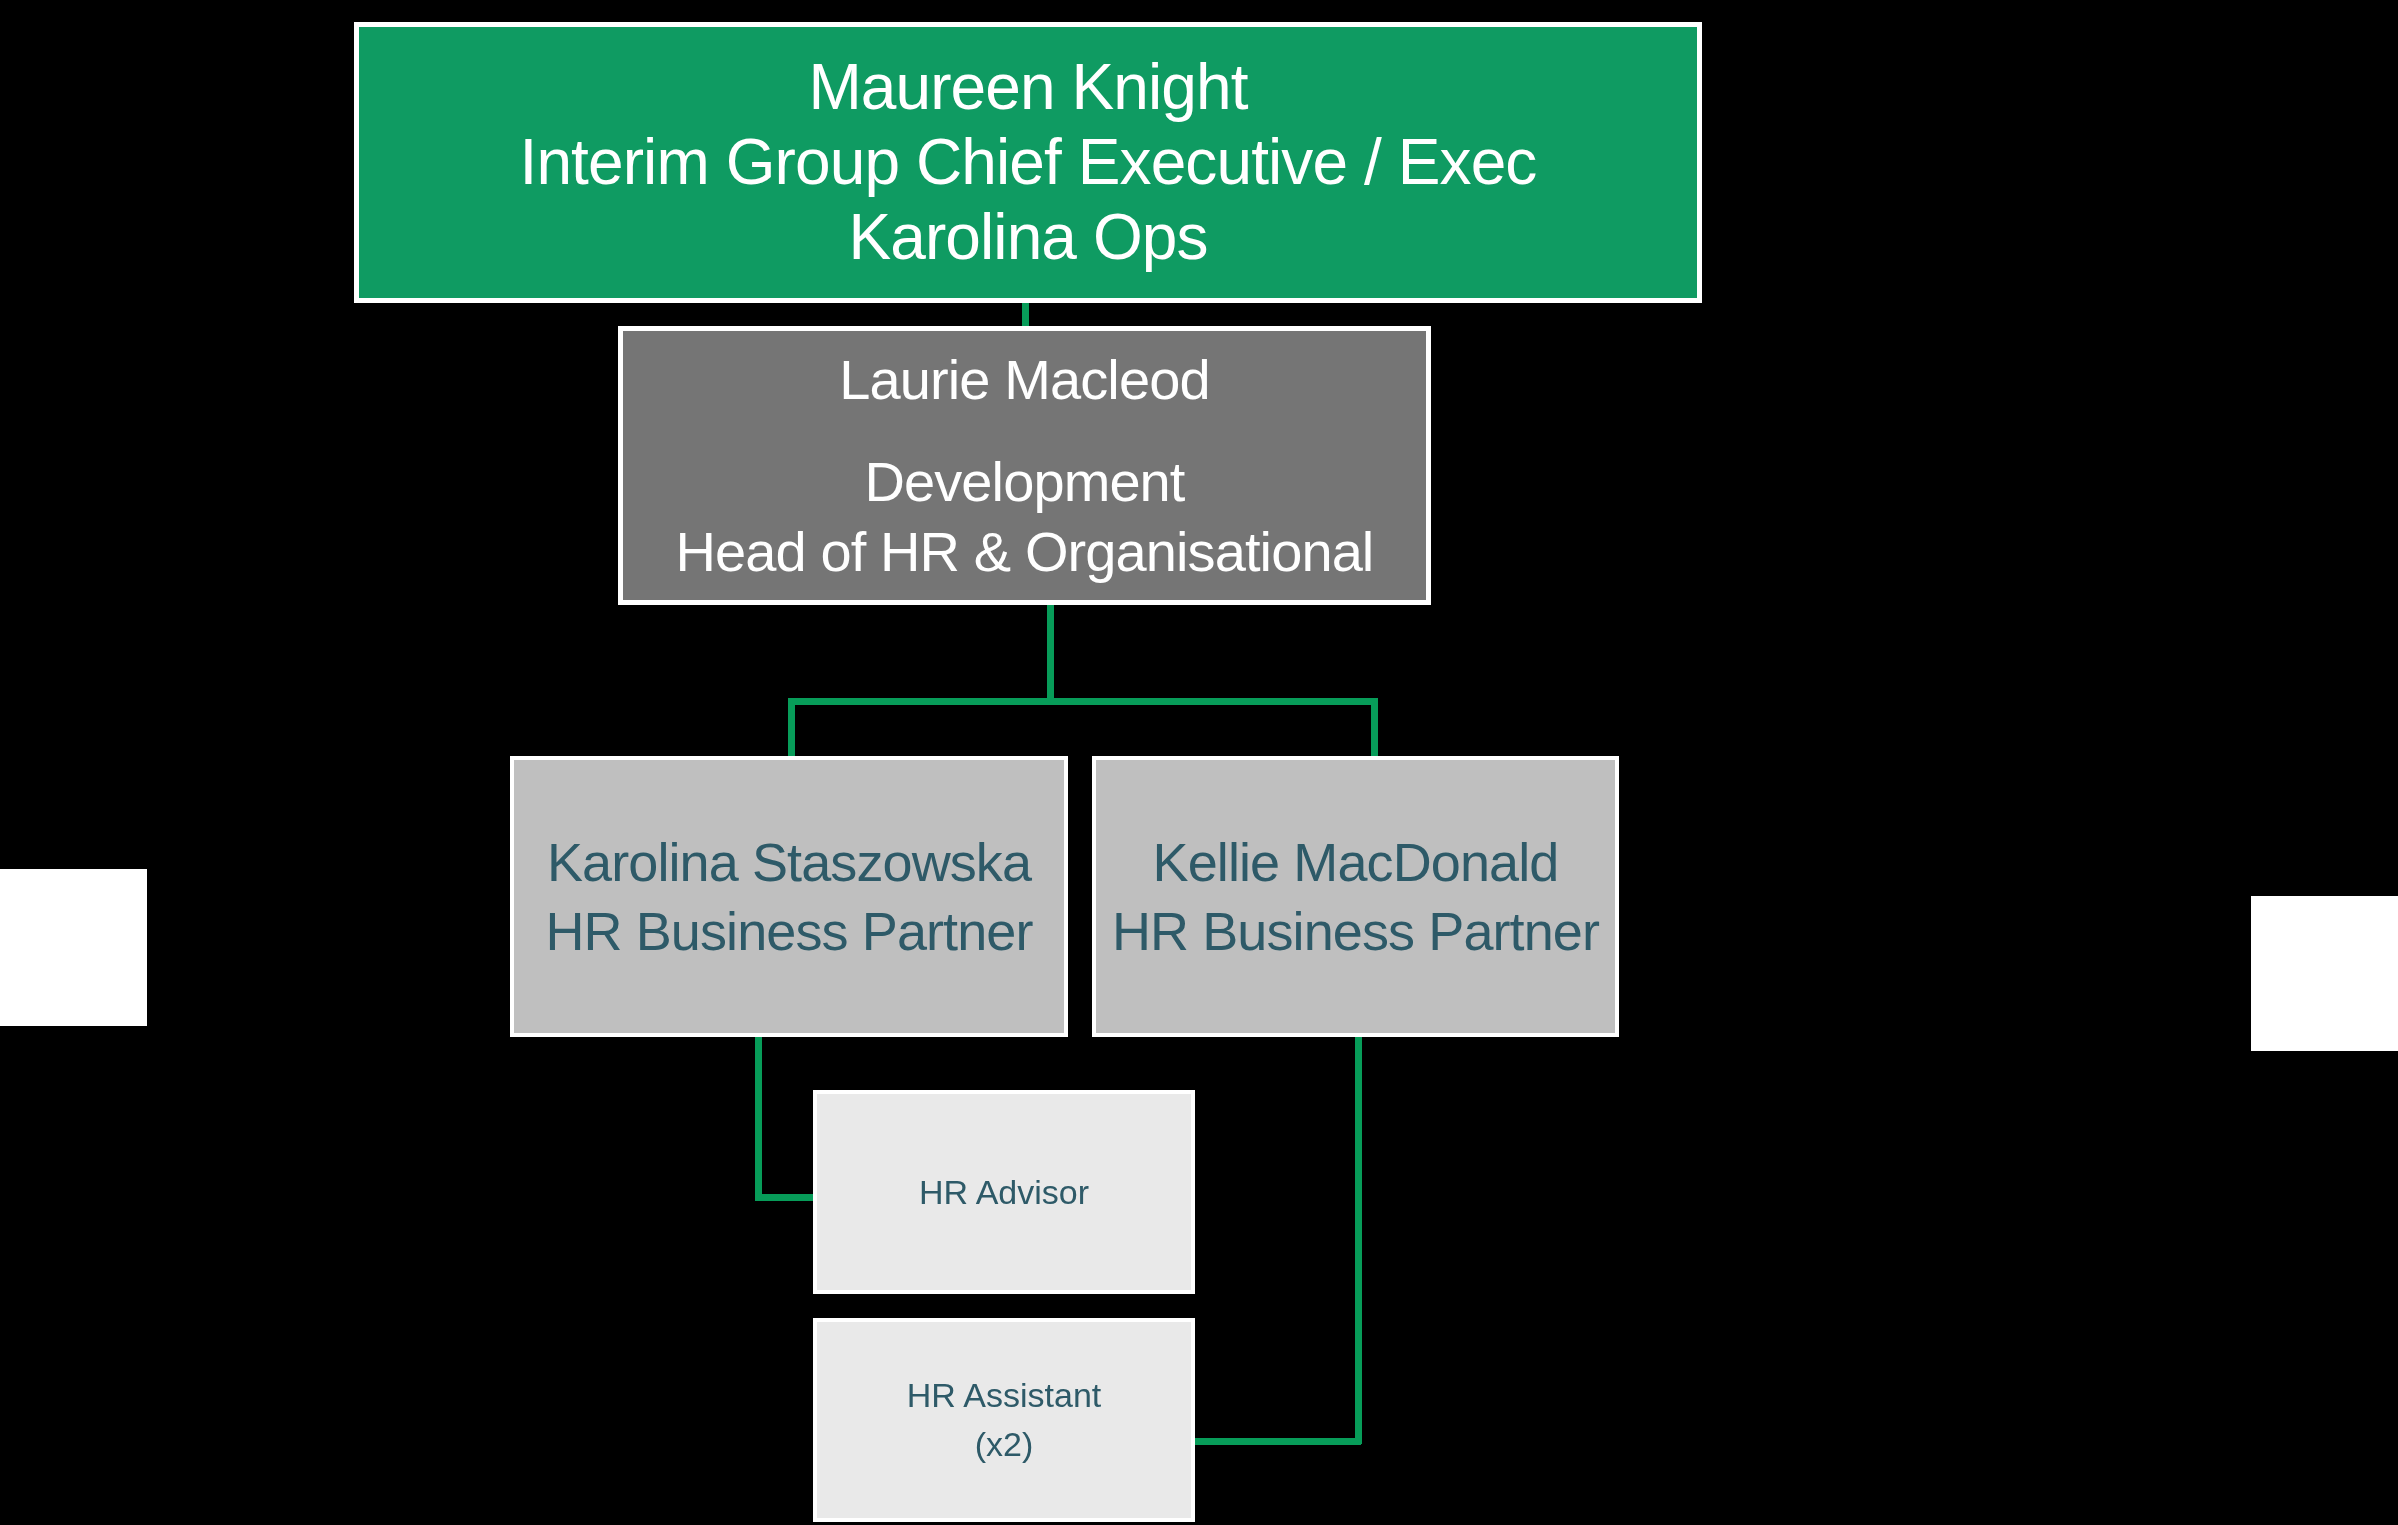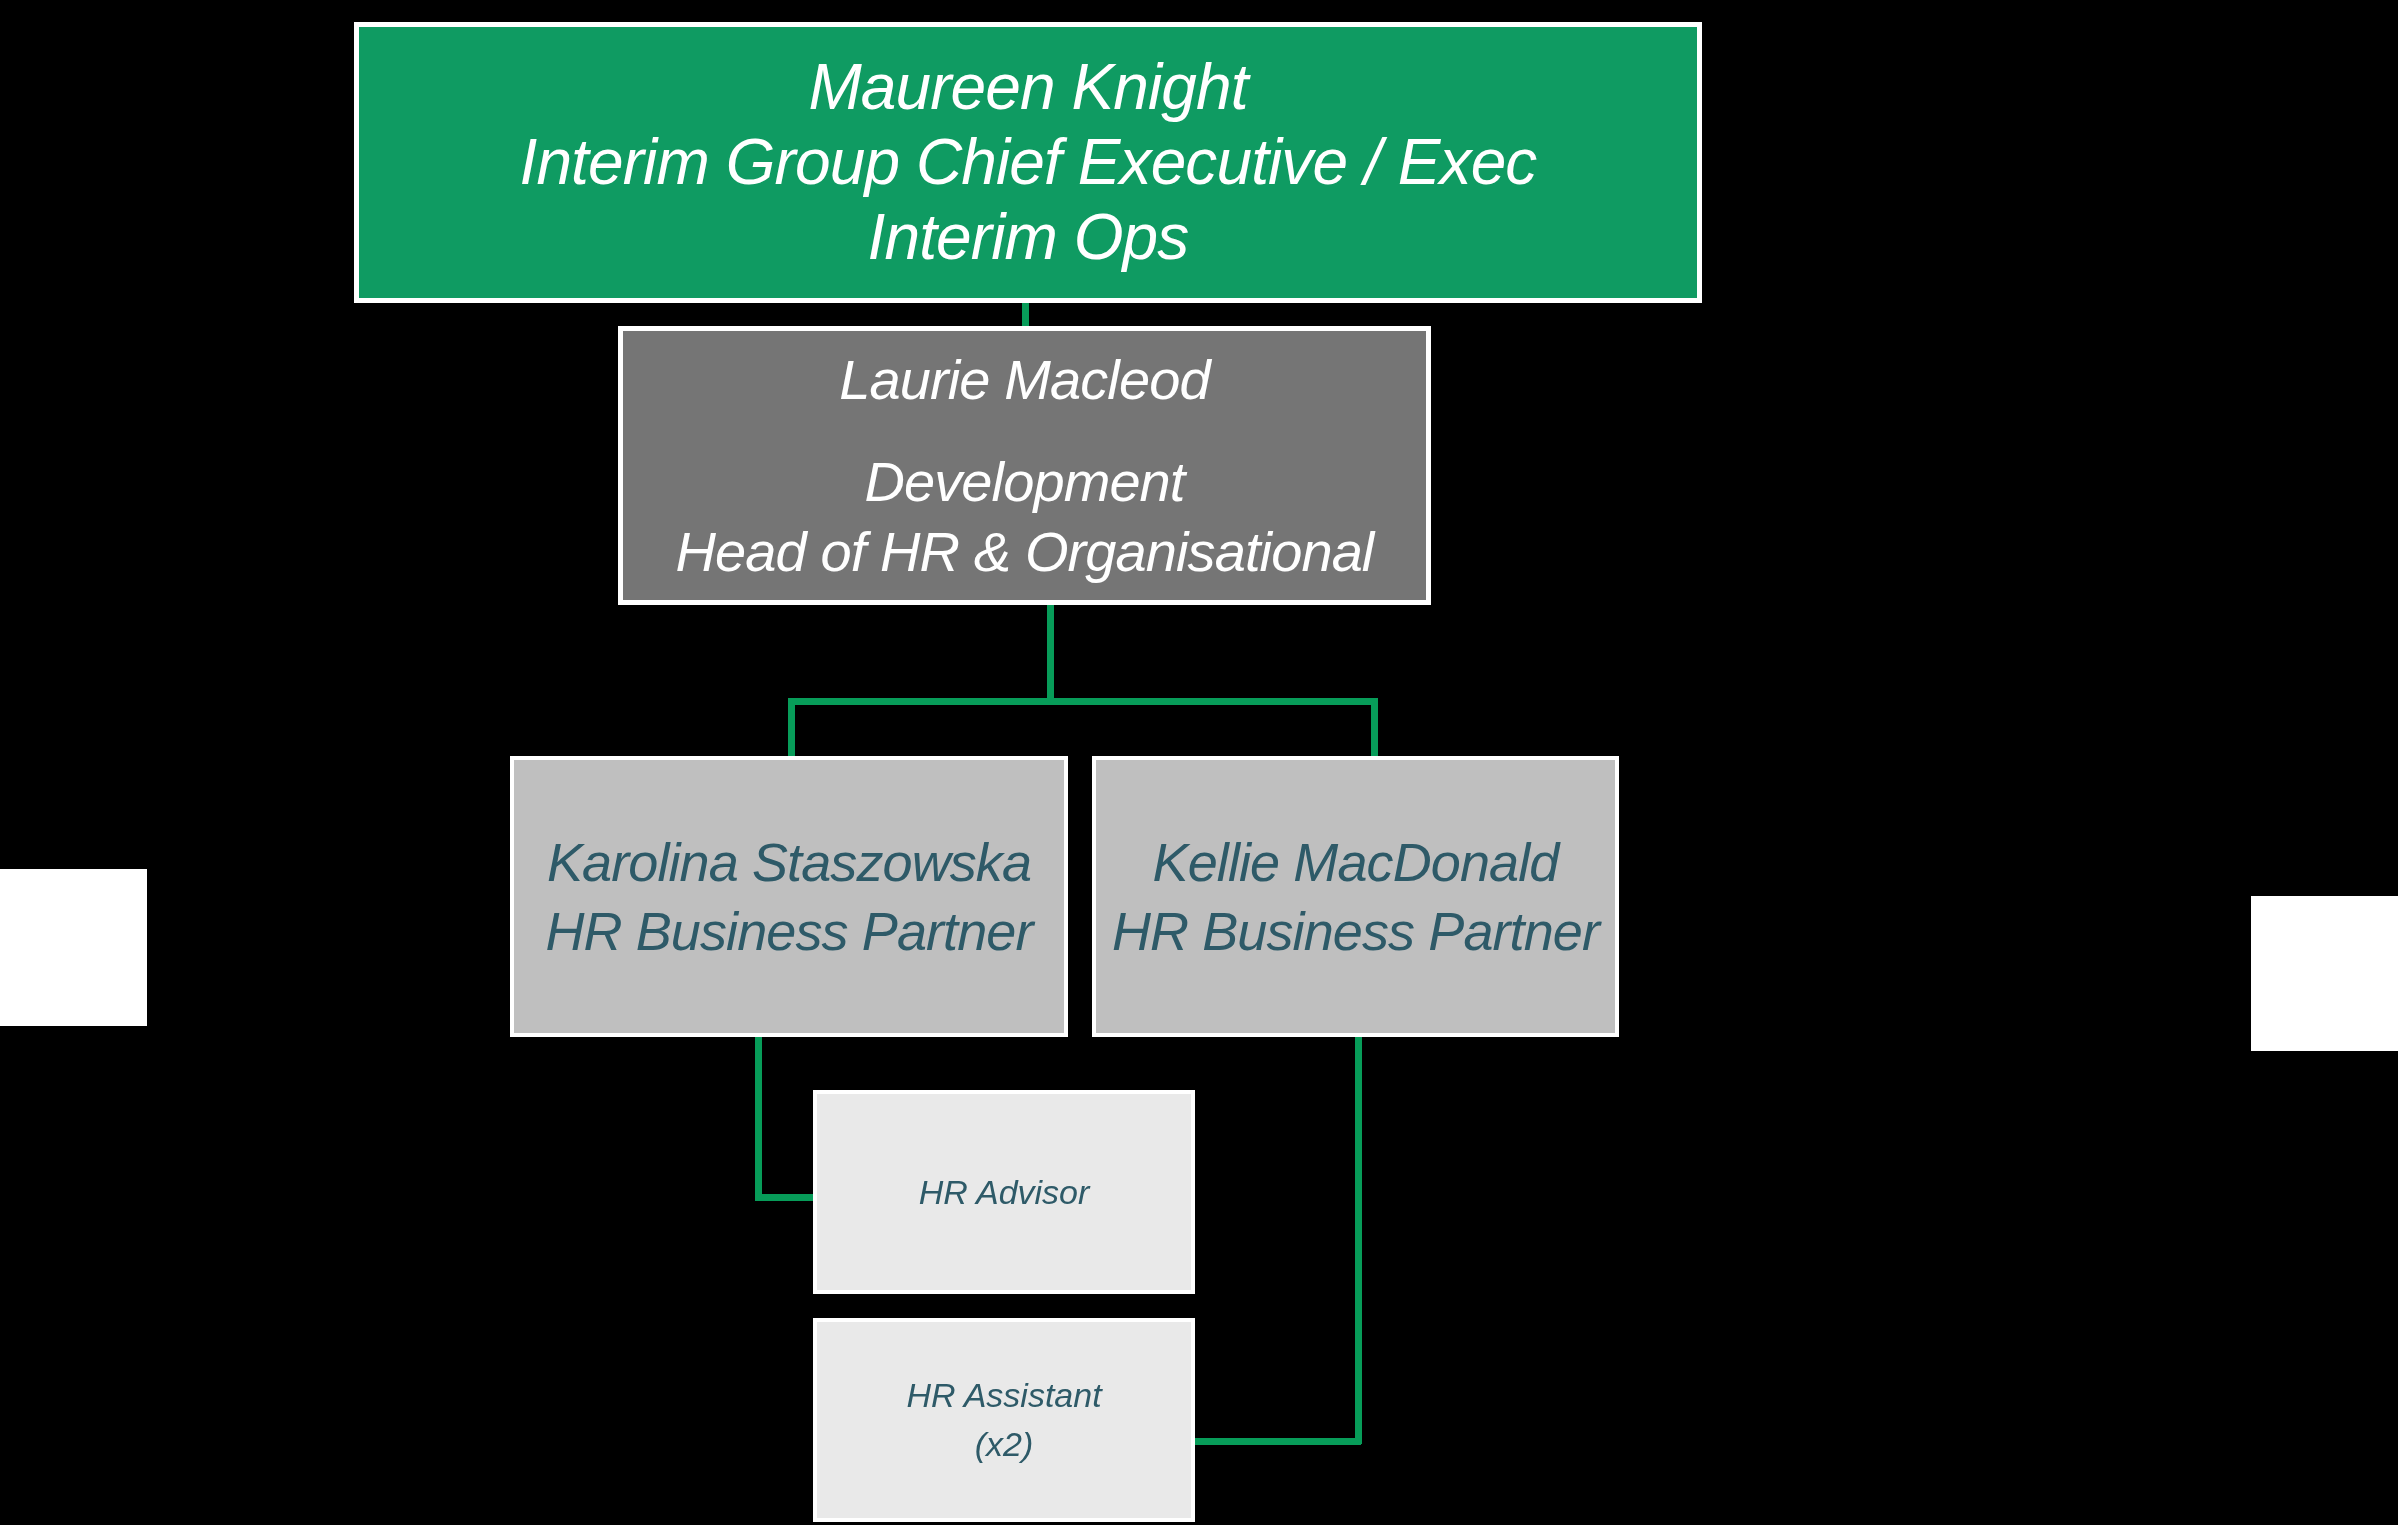"Maureen Knight" #canvas { font-style: italic -> none }
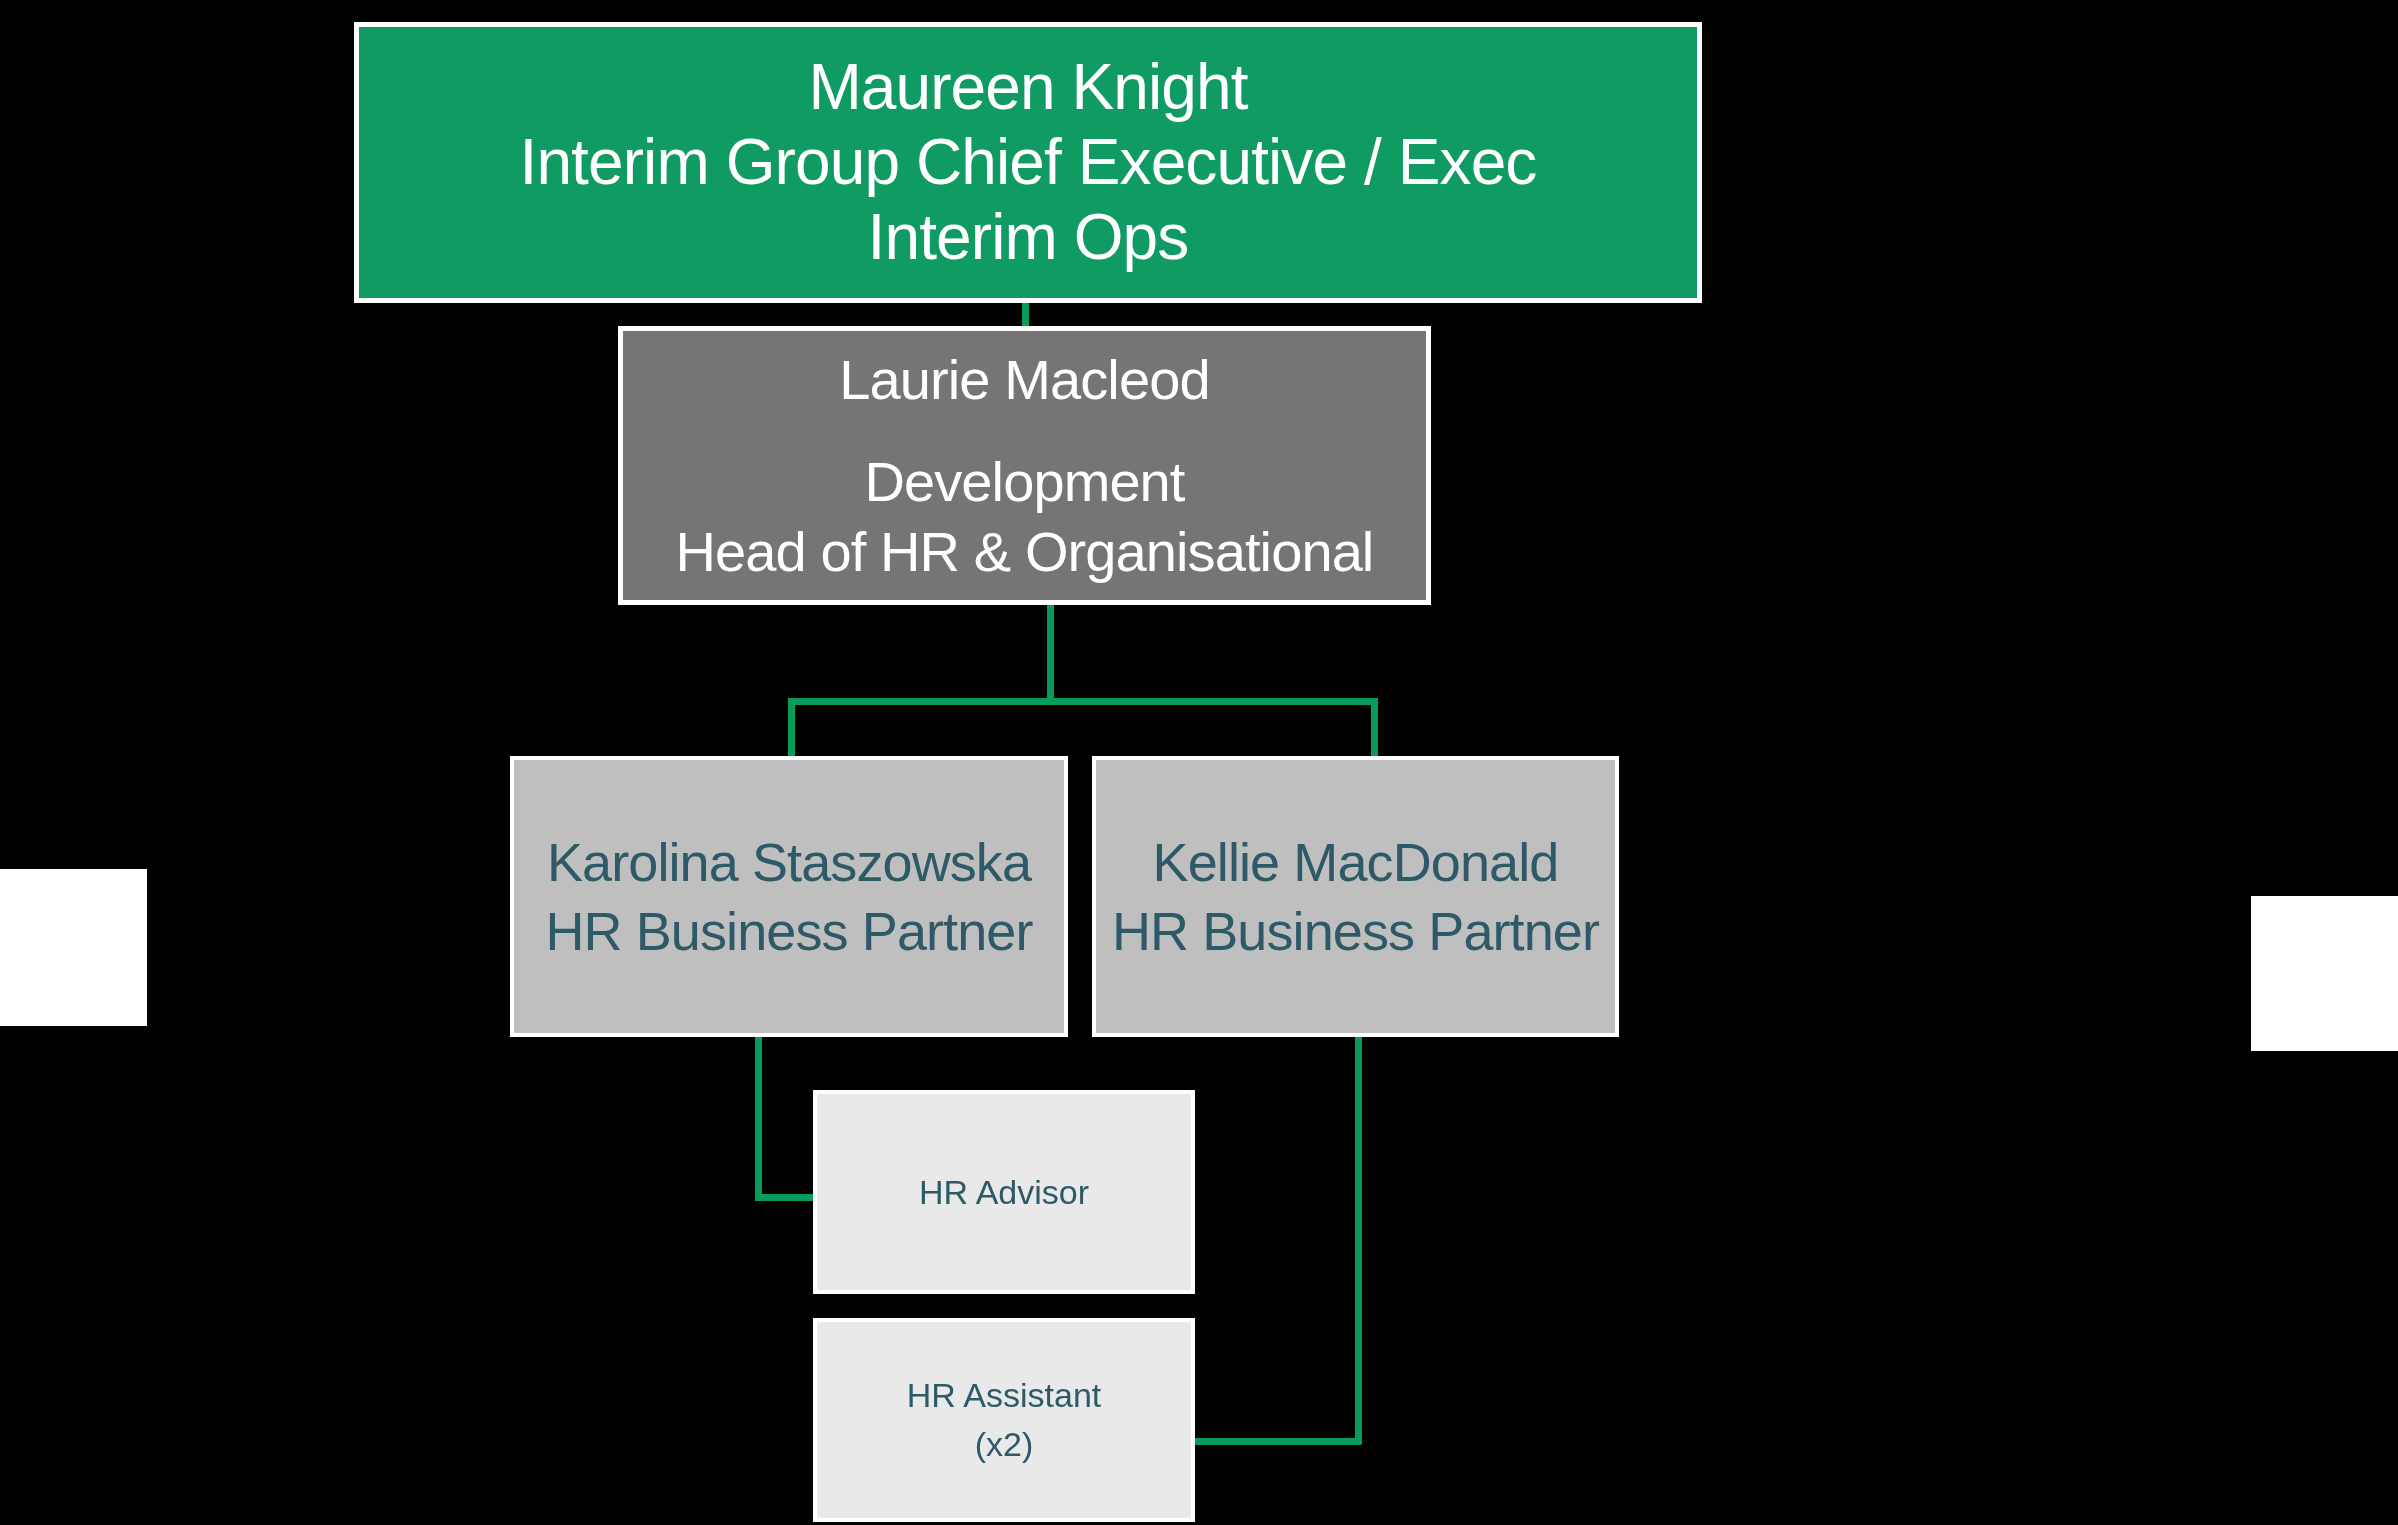"Interim Ops" span.line { text: Interim -> Karolina }
